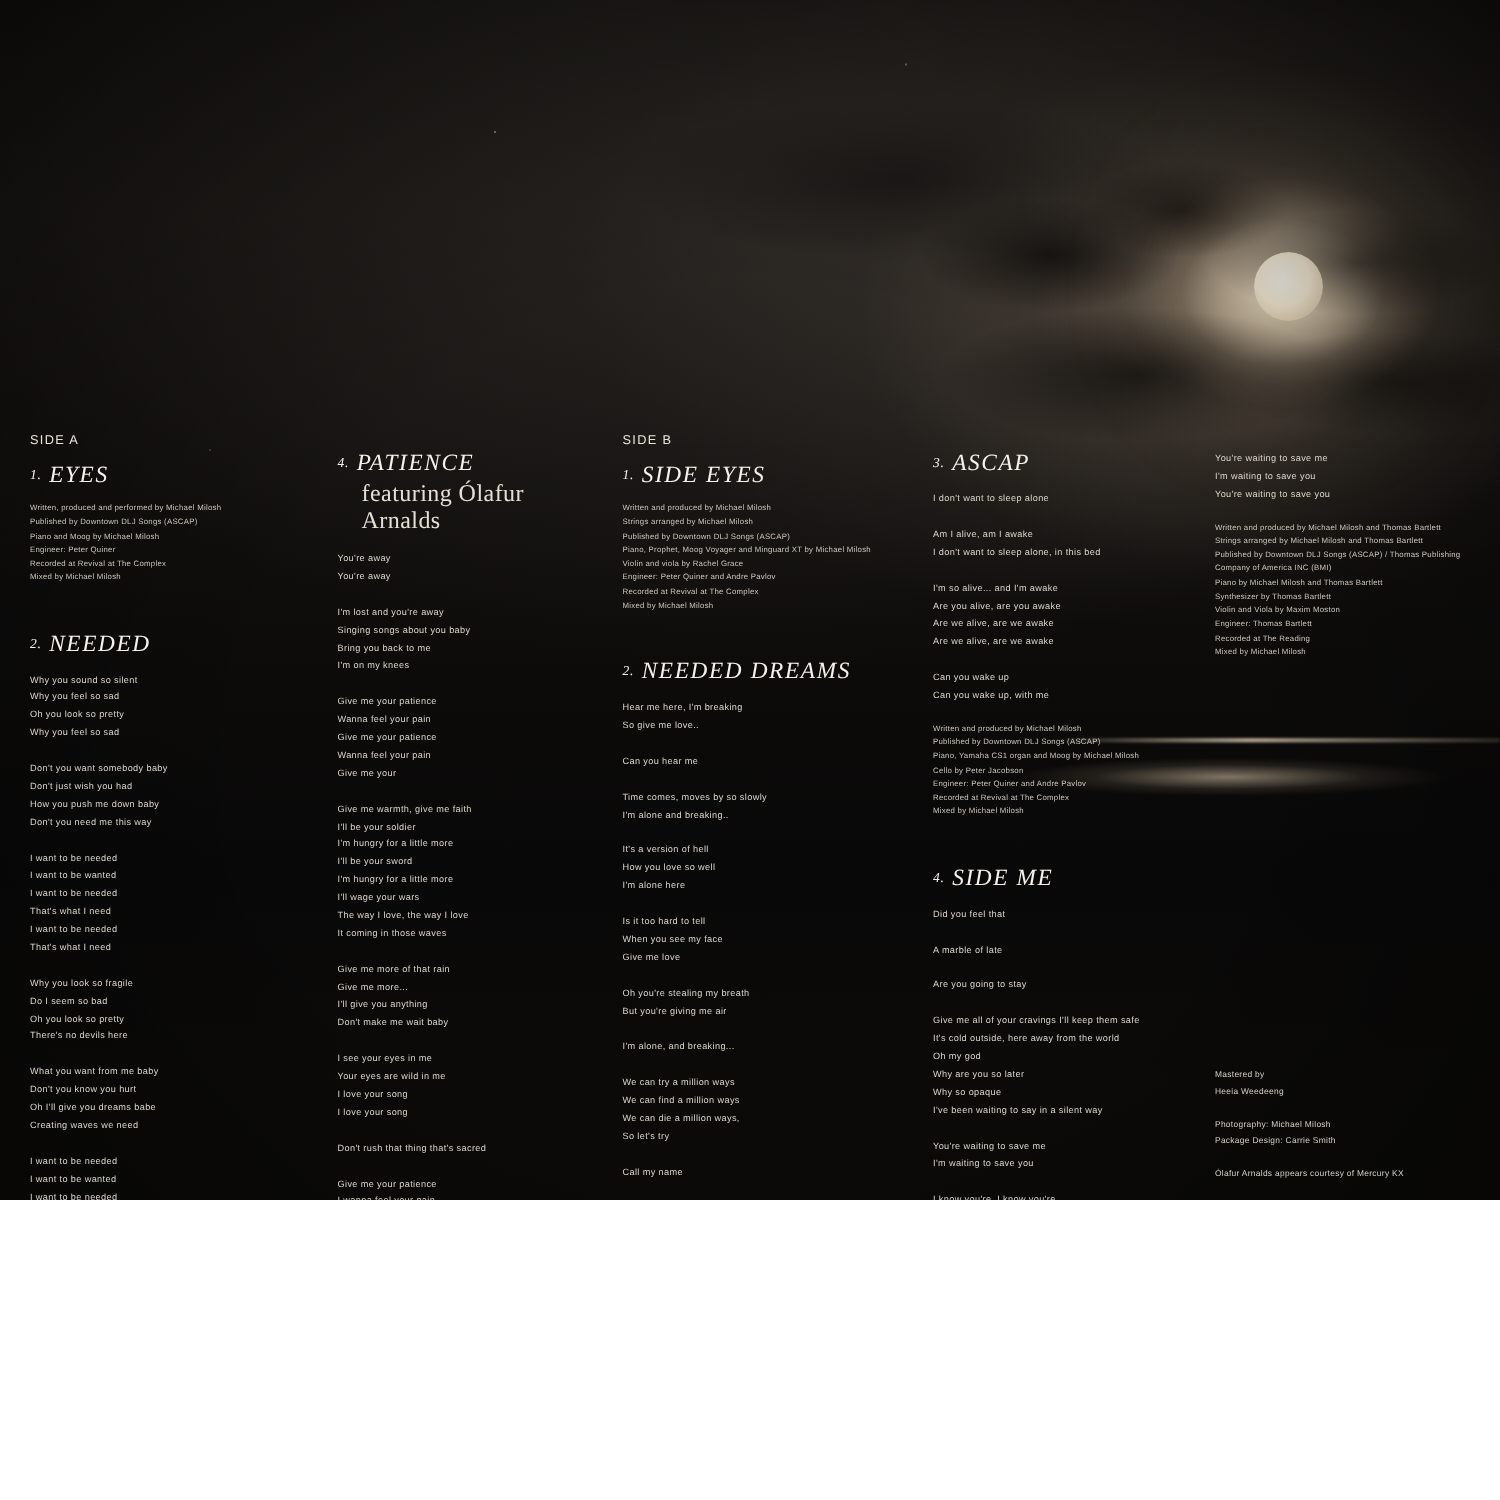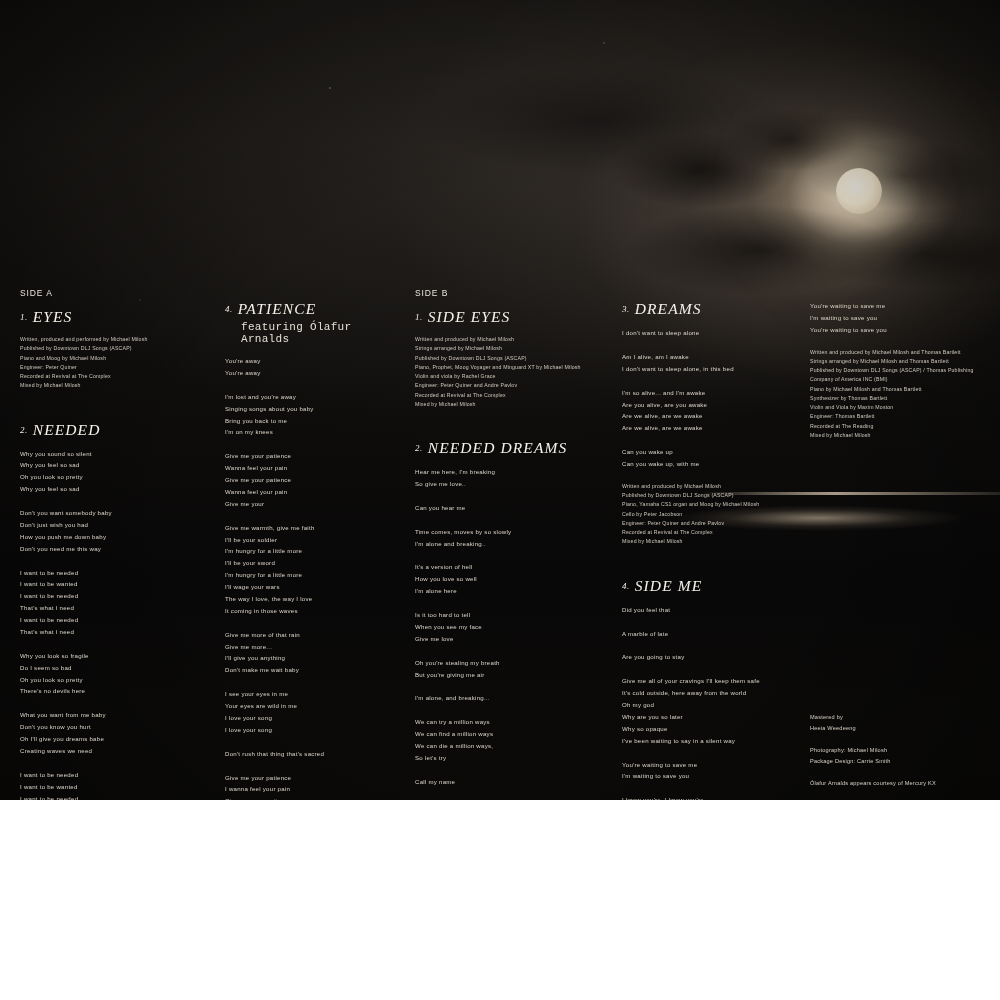"DREAMS" span { text: DREAMS -> ASCAP }
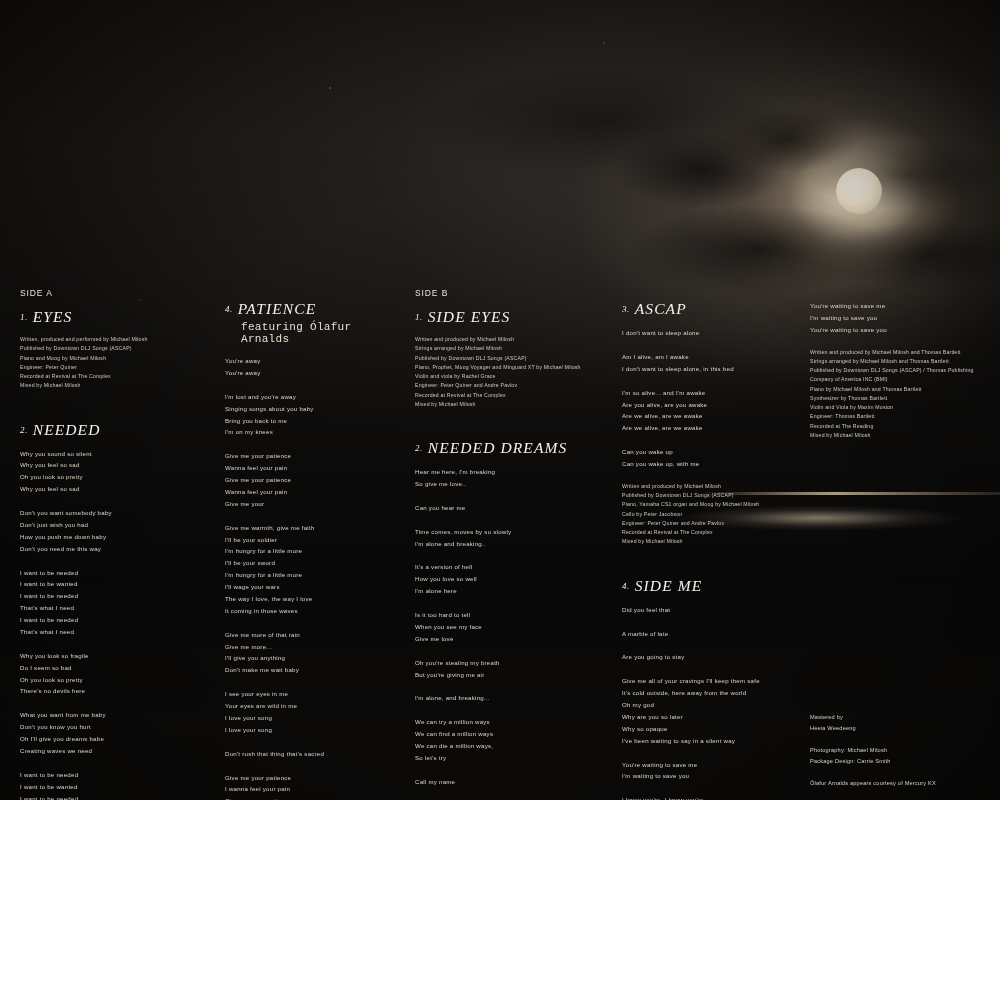"featuring Ólafur Arnalds" .feat { font-family: Liberation Mono, monospace -> Liberation Serif, serif; font-size: 11px -> 16px }
